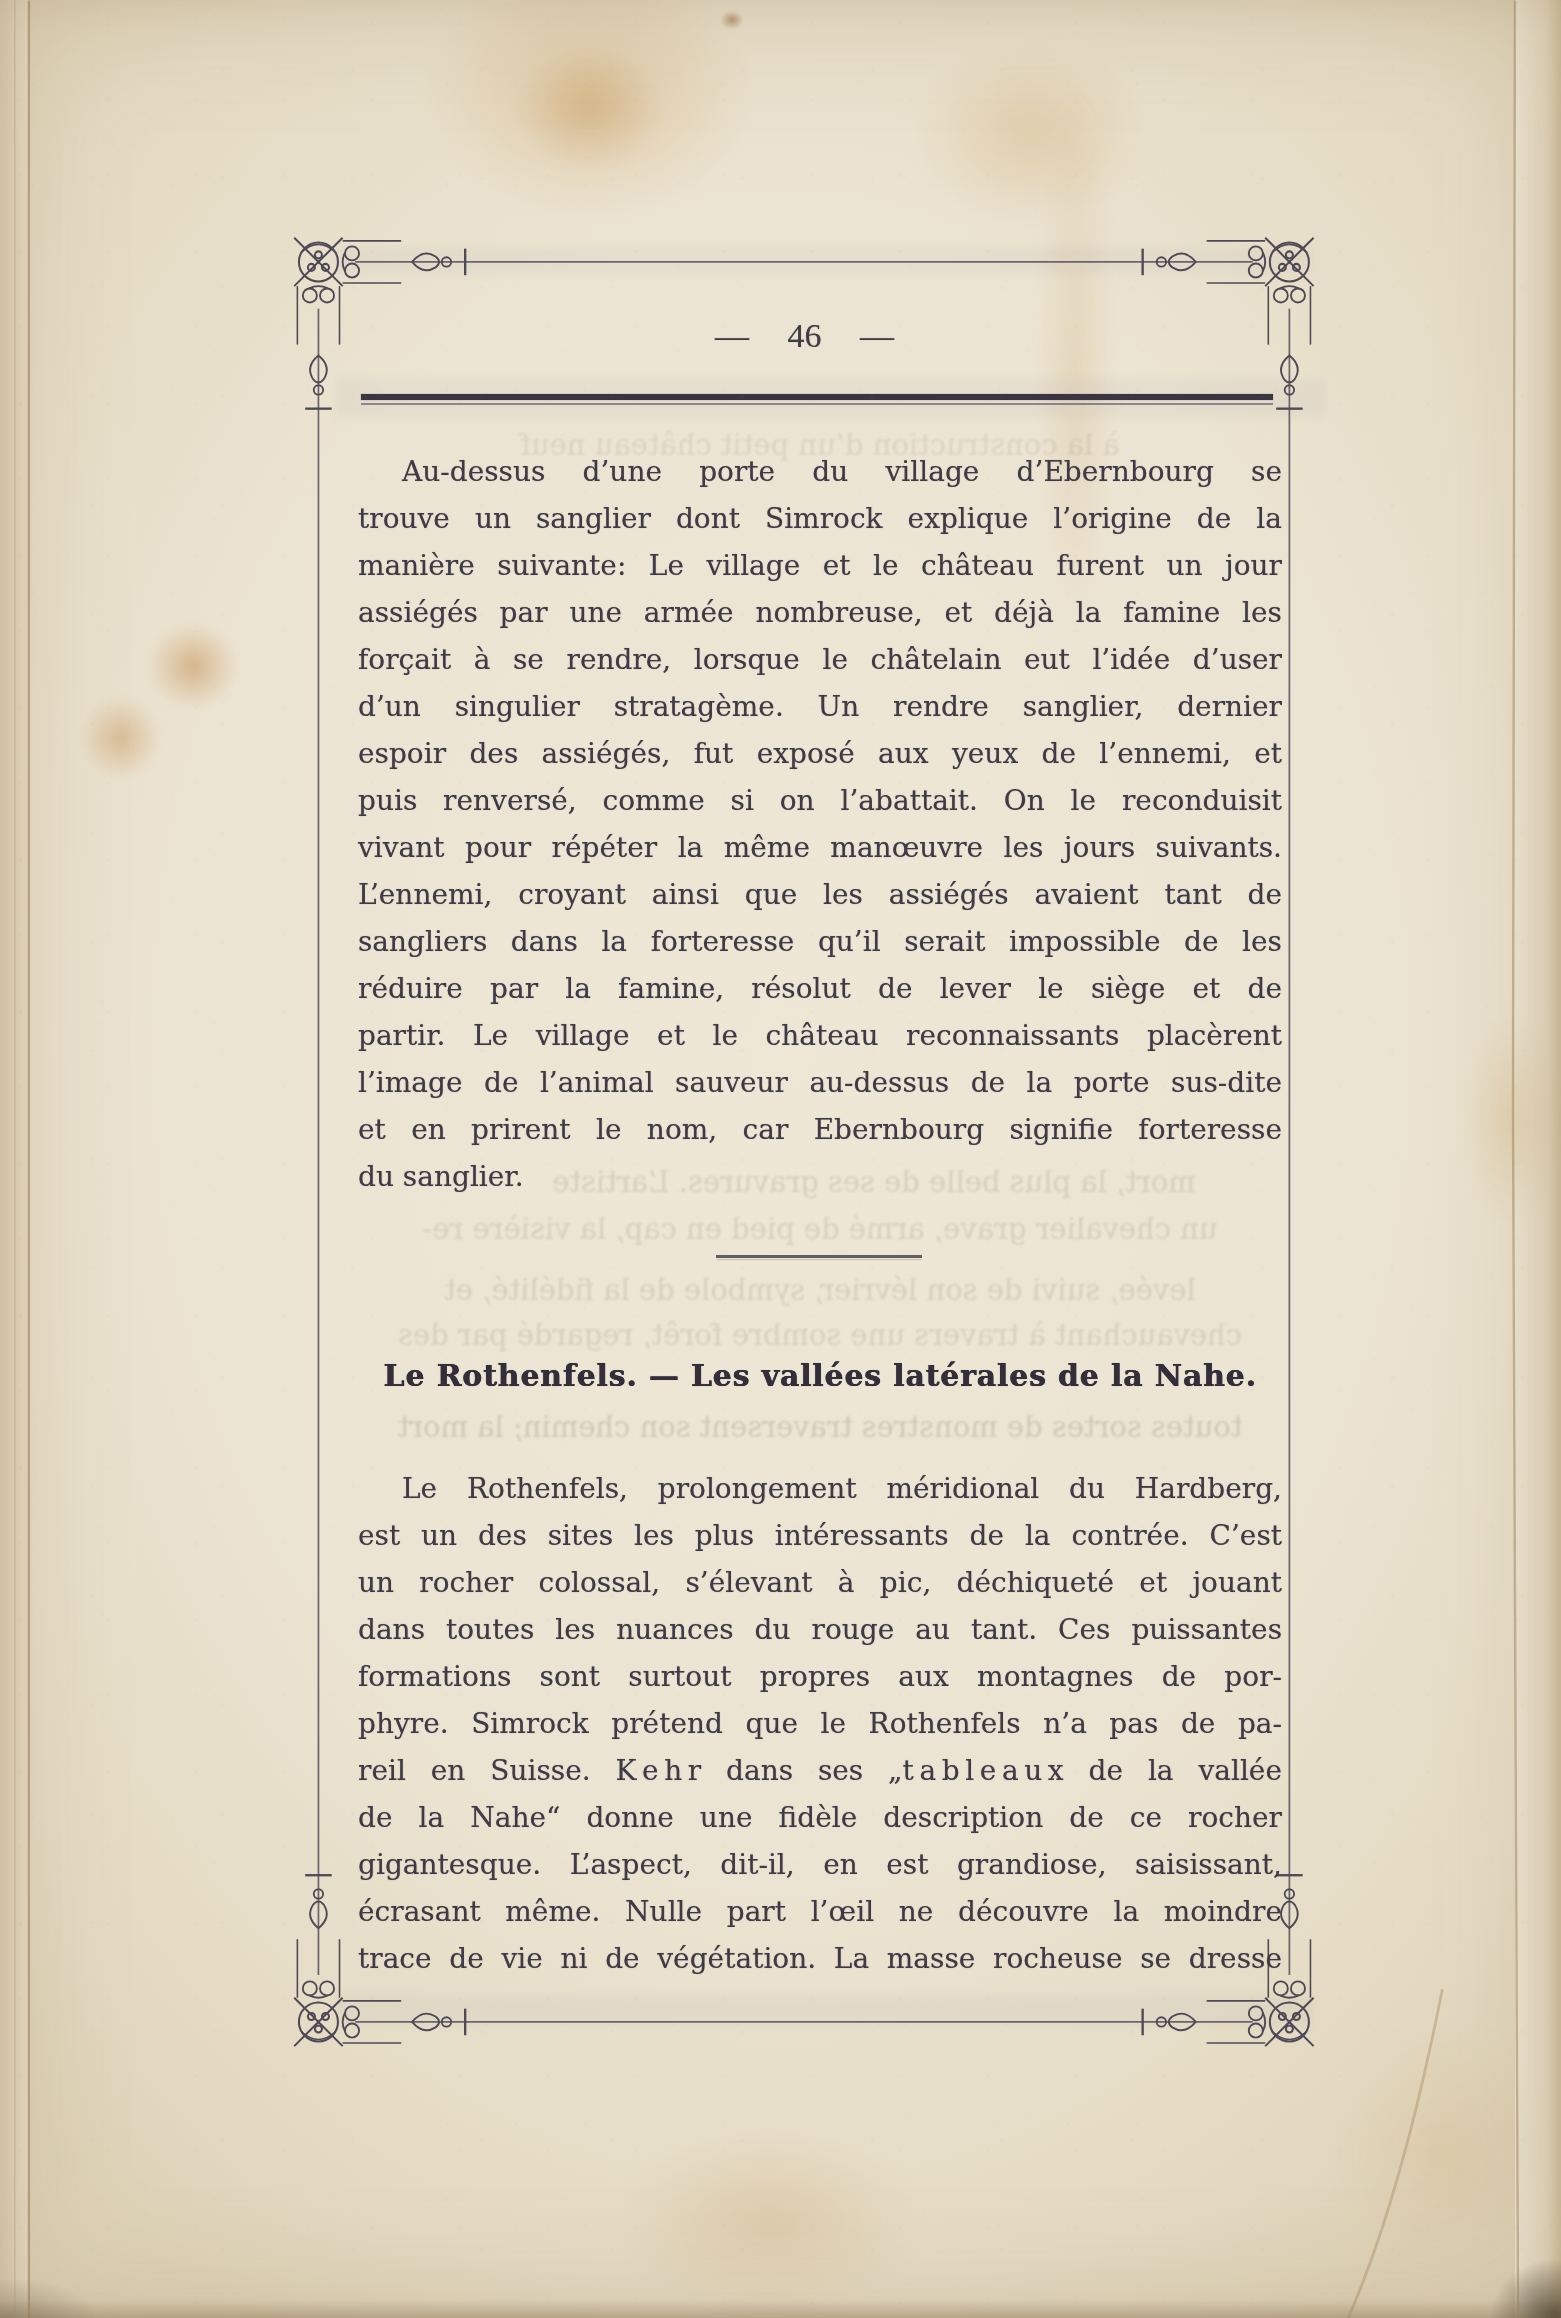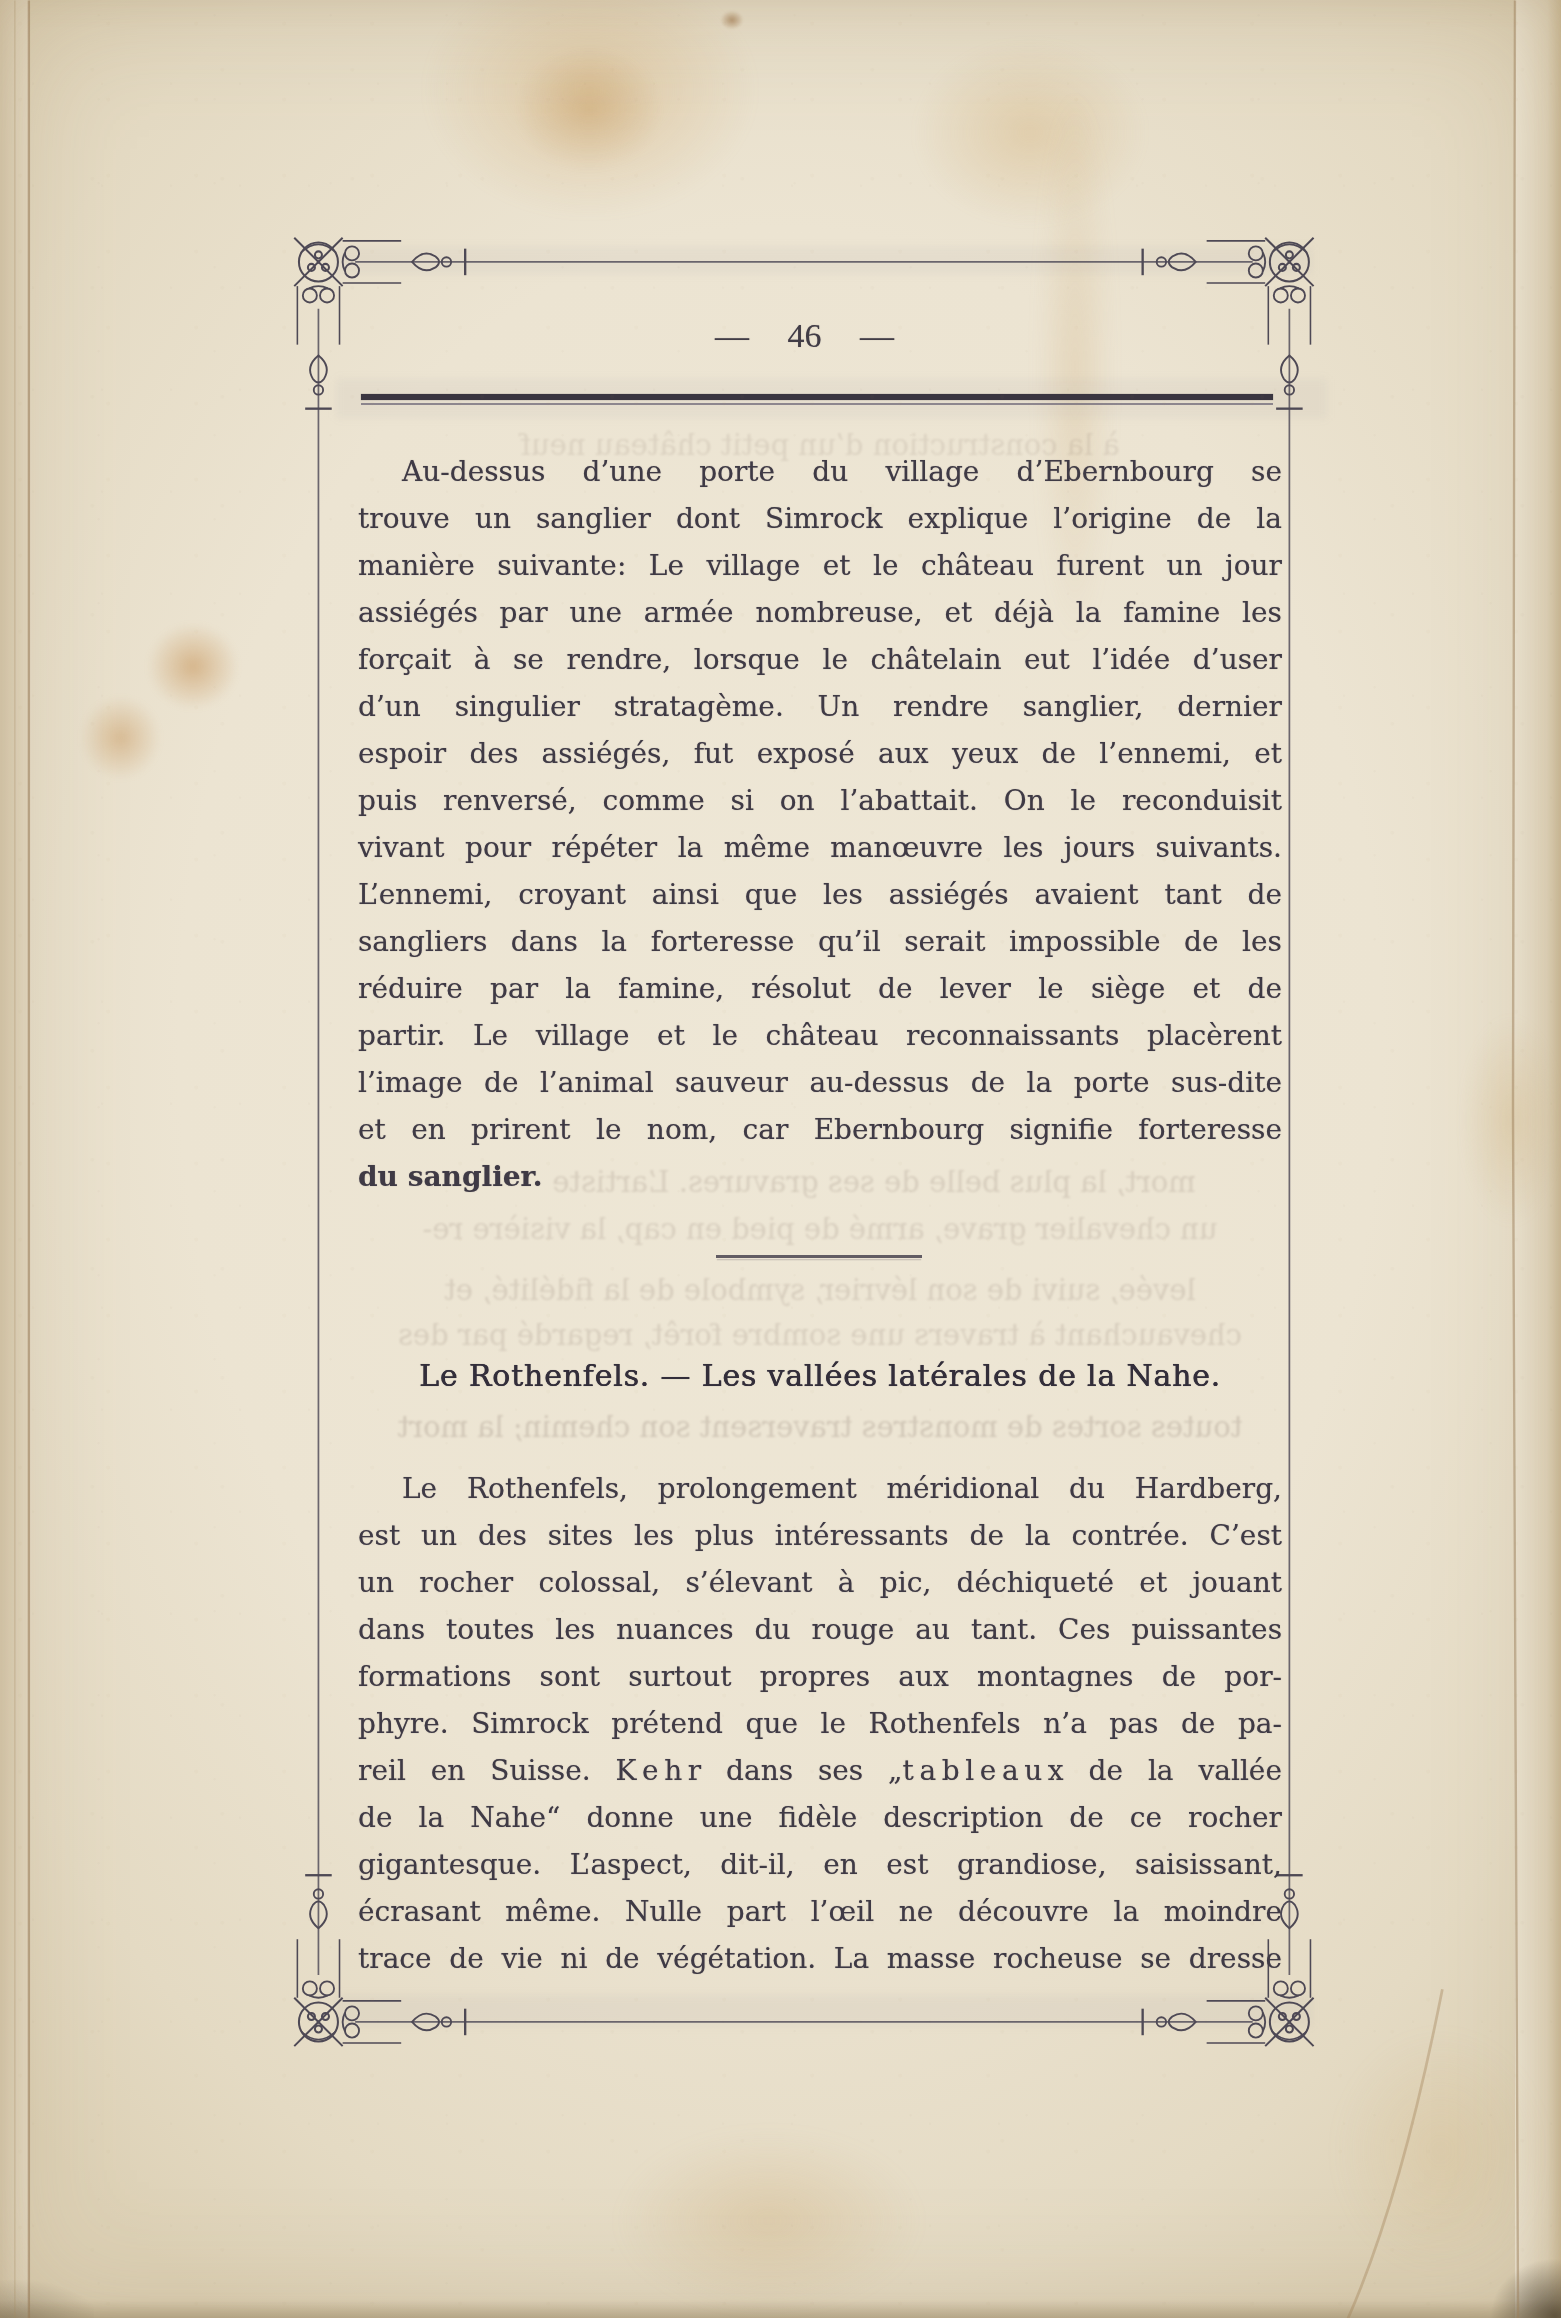"du sanglier." .t-line.endline { font-weight: bold -> none }
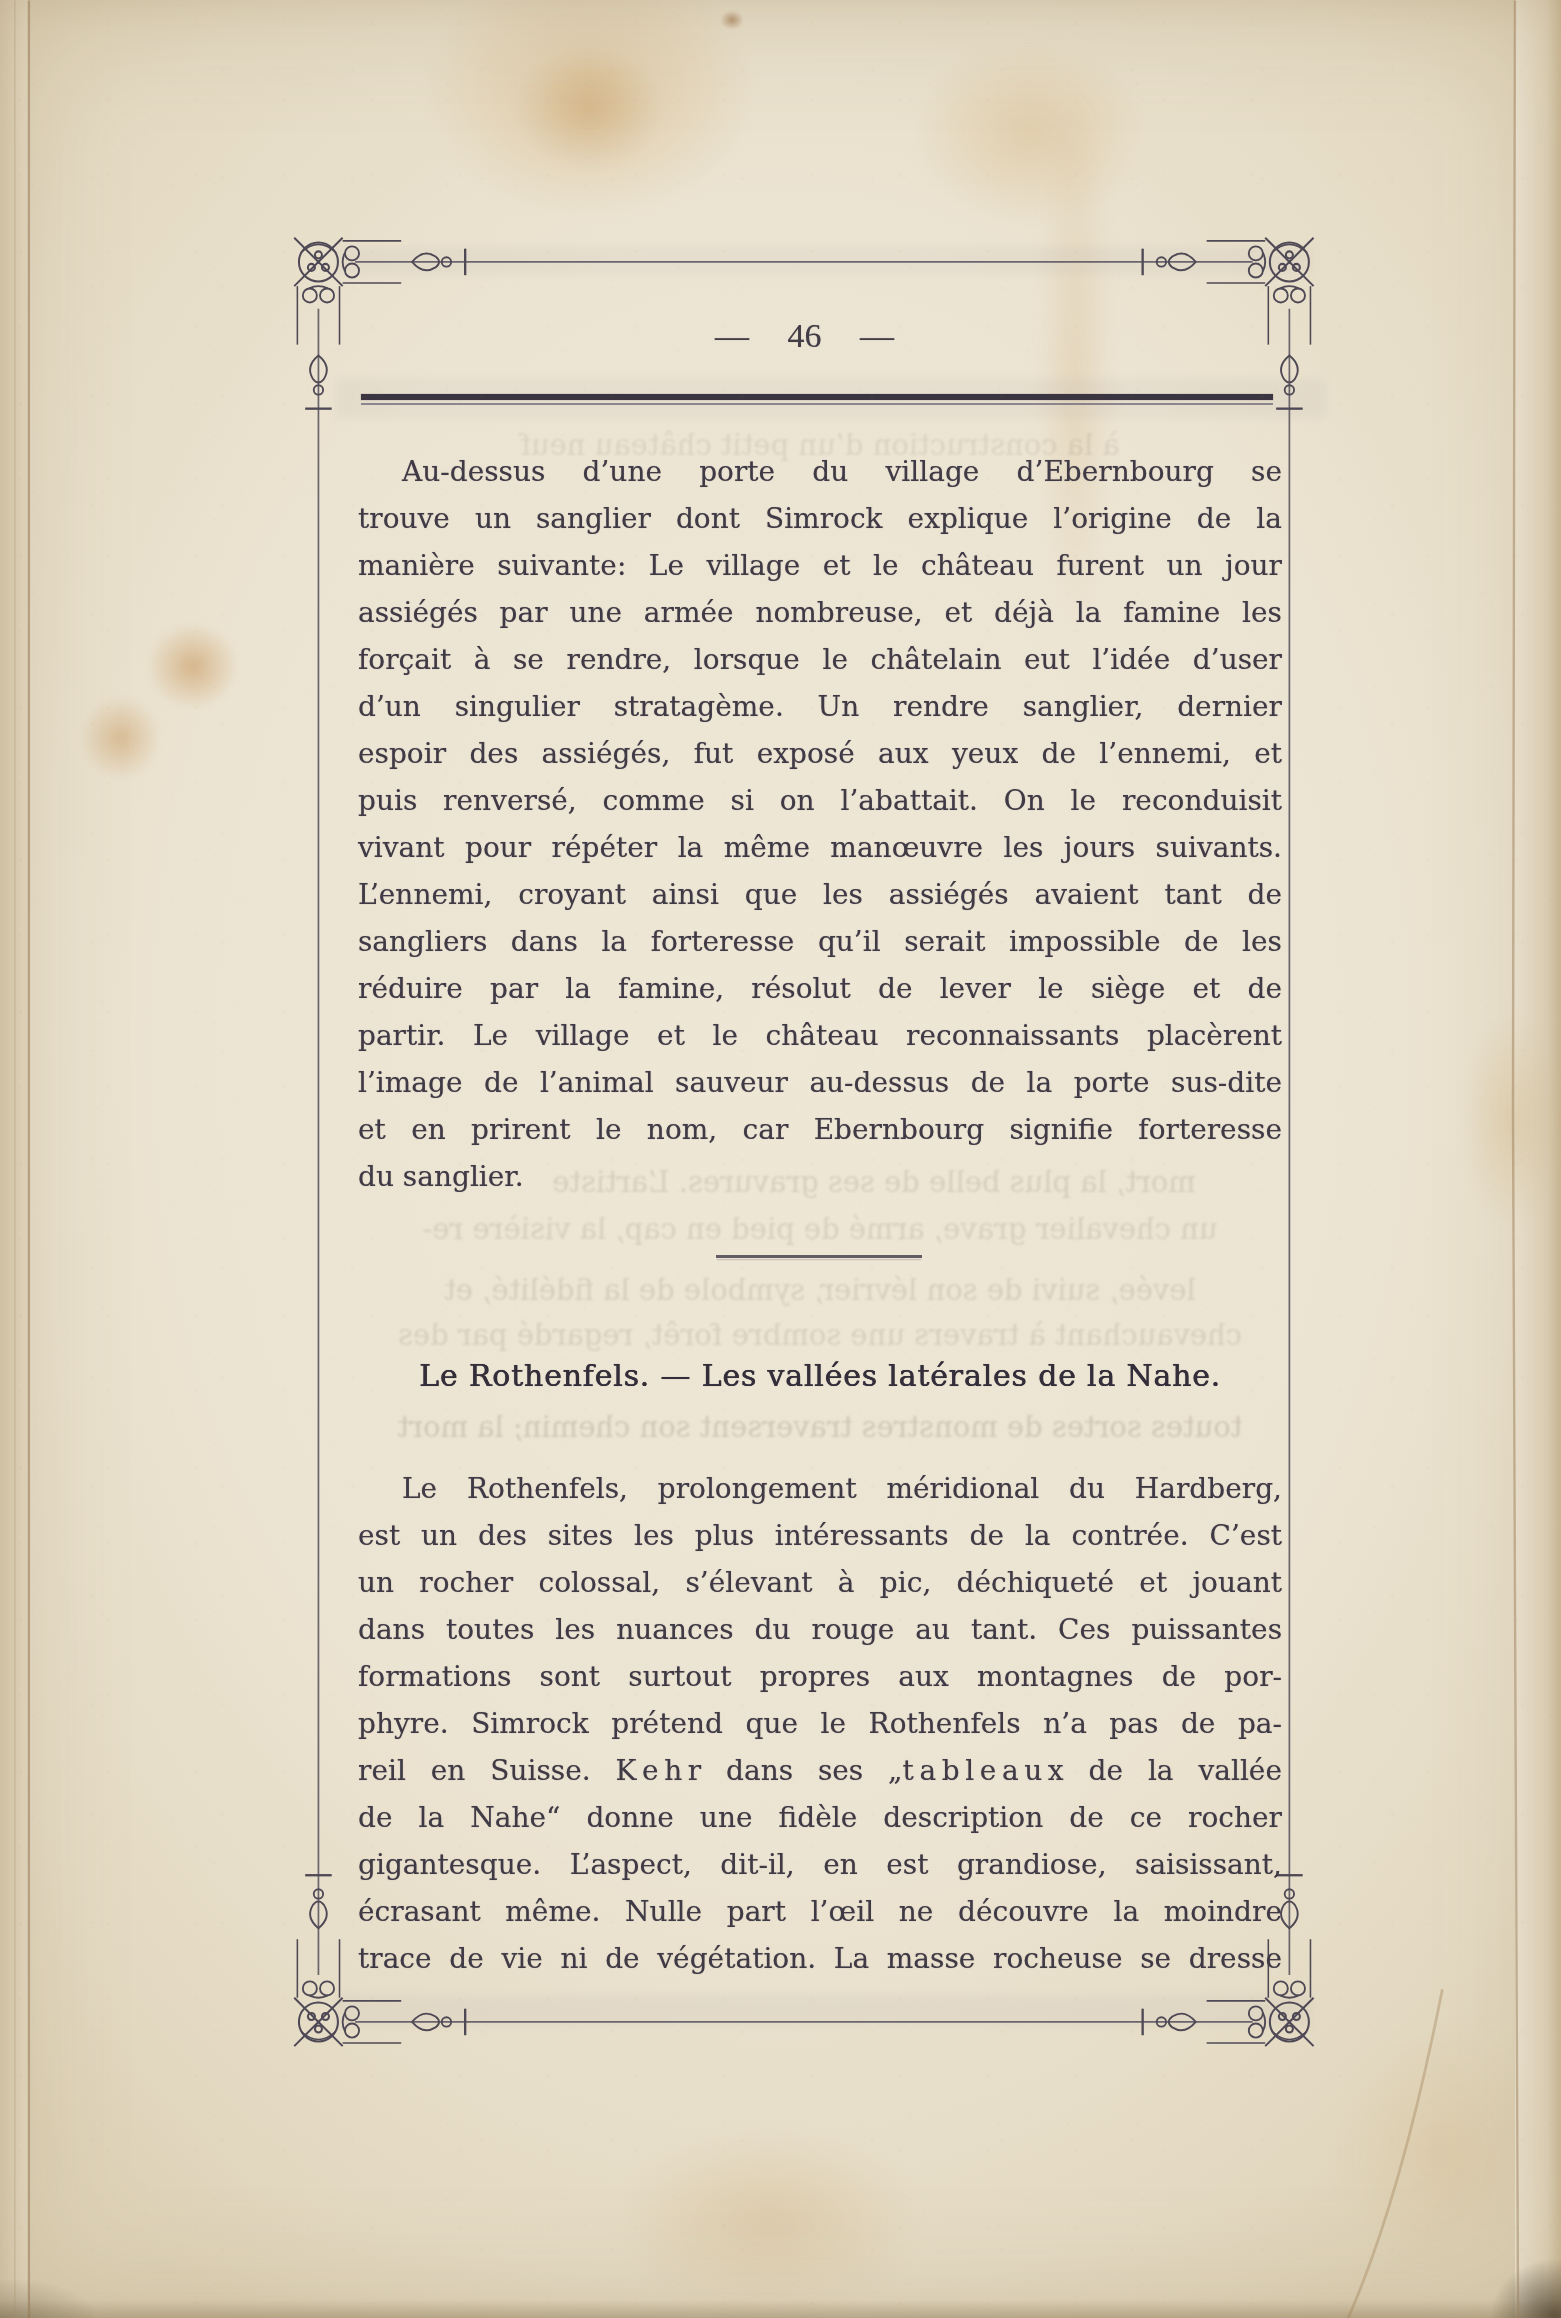"Le Rothenfels. — Les vallées" .section-heading { font-weight: 400 -> 700 }
